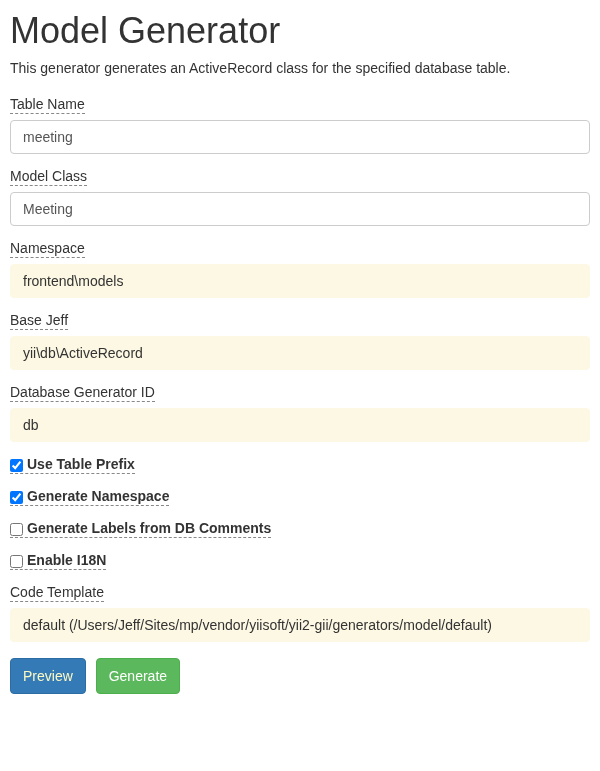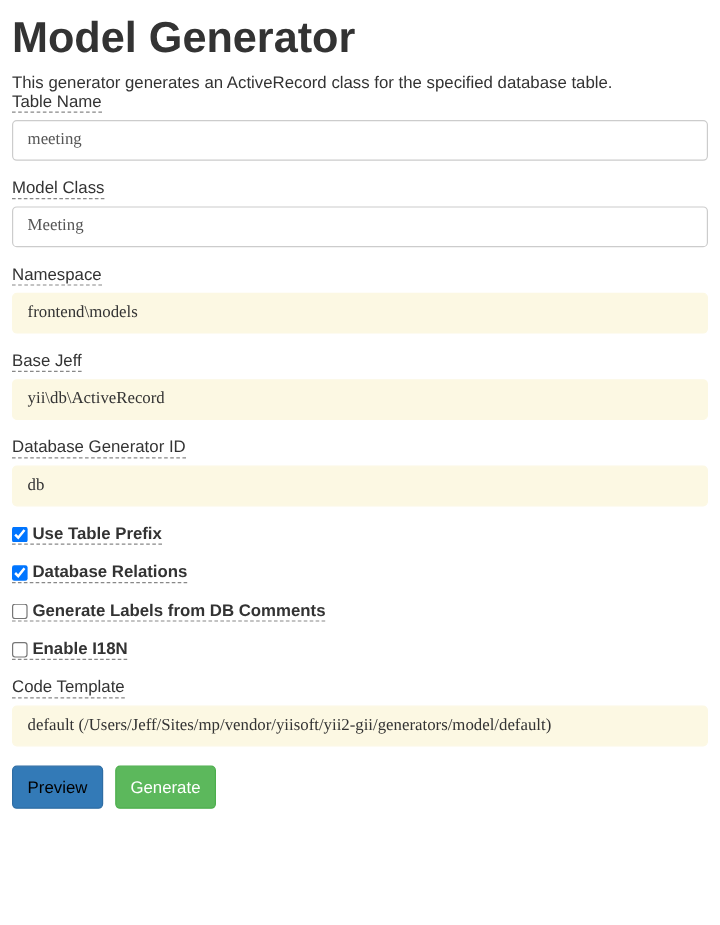"Model Generator" h1 { font-weight: 700 -> 400 }
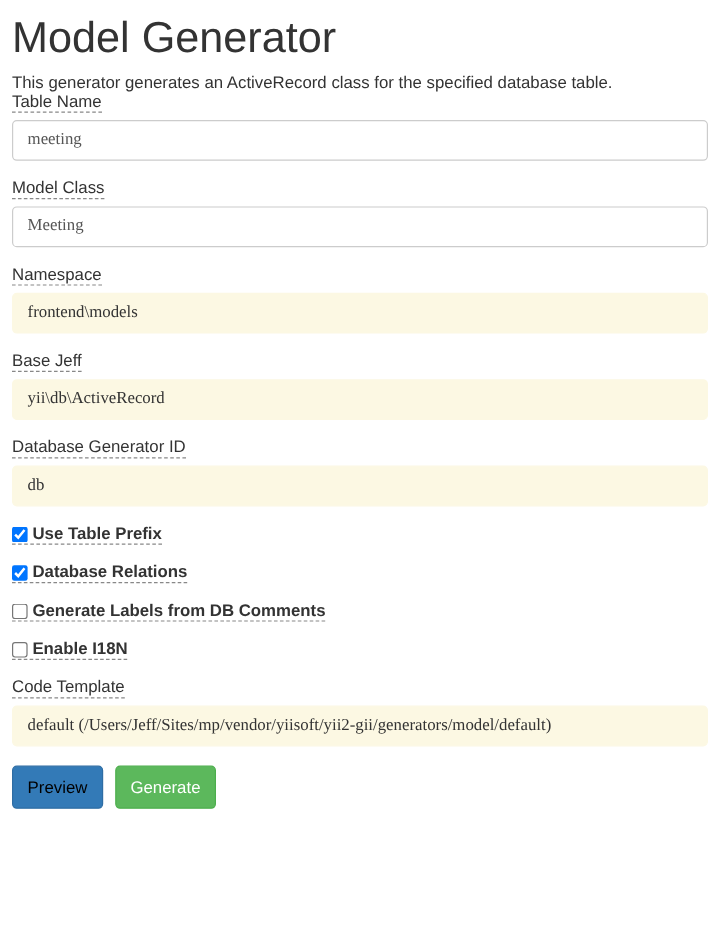"This generator generates an ActiveRecord" .description { margin-bottom: 0 -> 20px }
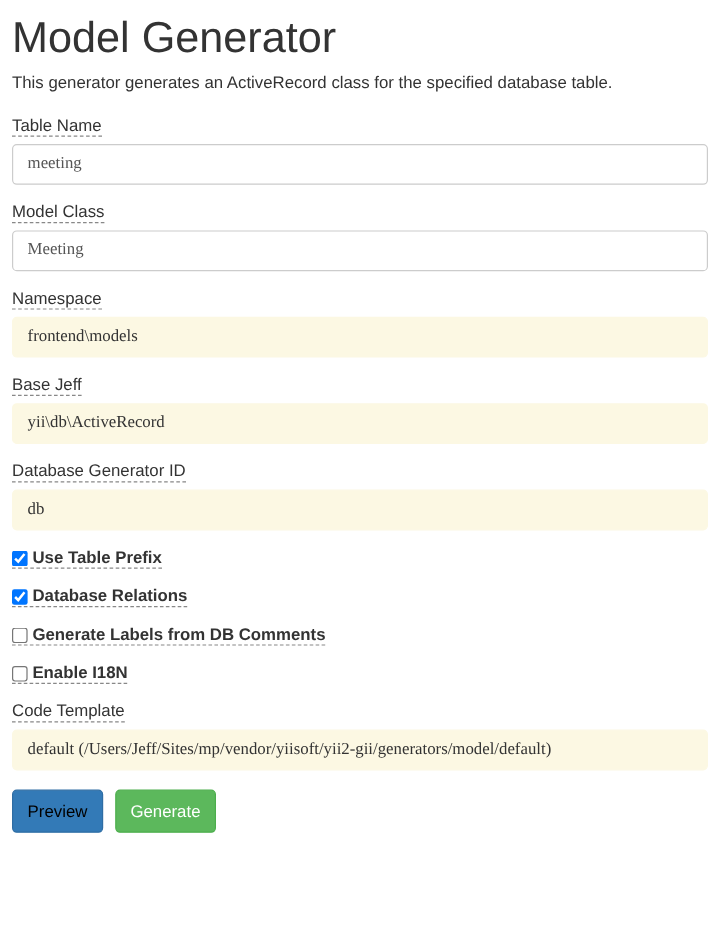"meeting" .form-control { font-family: Liberation Serif, serif -> none }
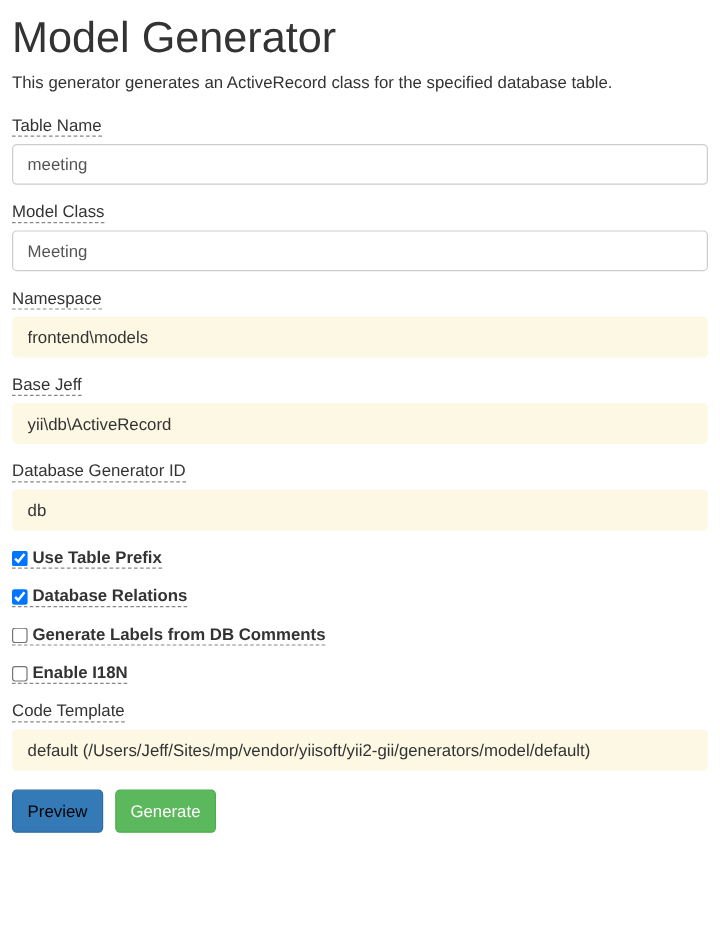"Database Relations" span { text: Database Relations -> Generate Namespace }
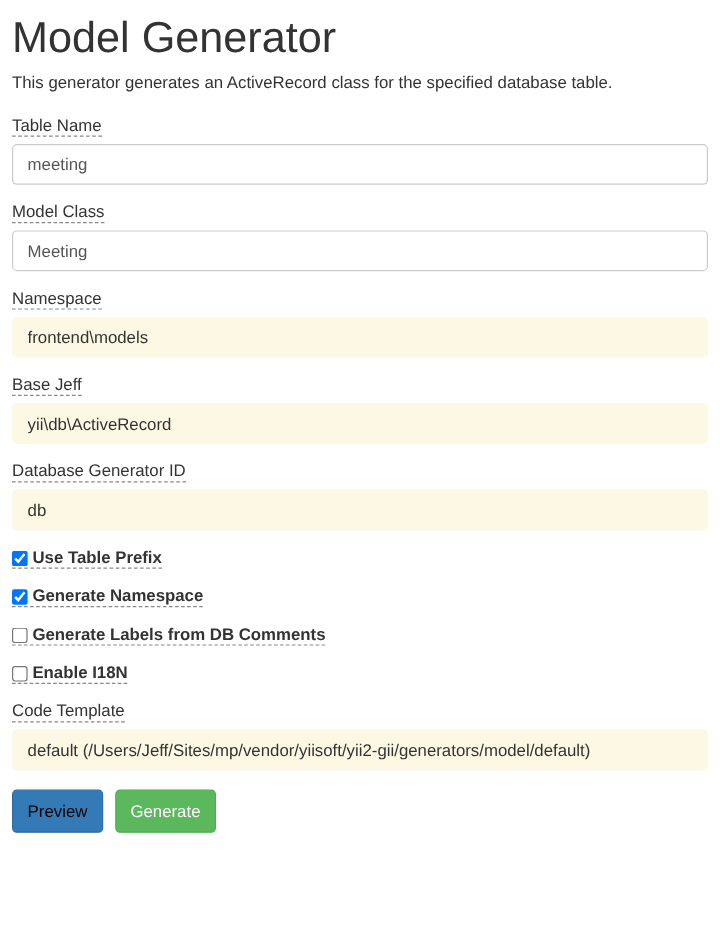"Preview" .btn-primary { color: #000000 -> #fef9c3 }
